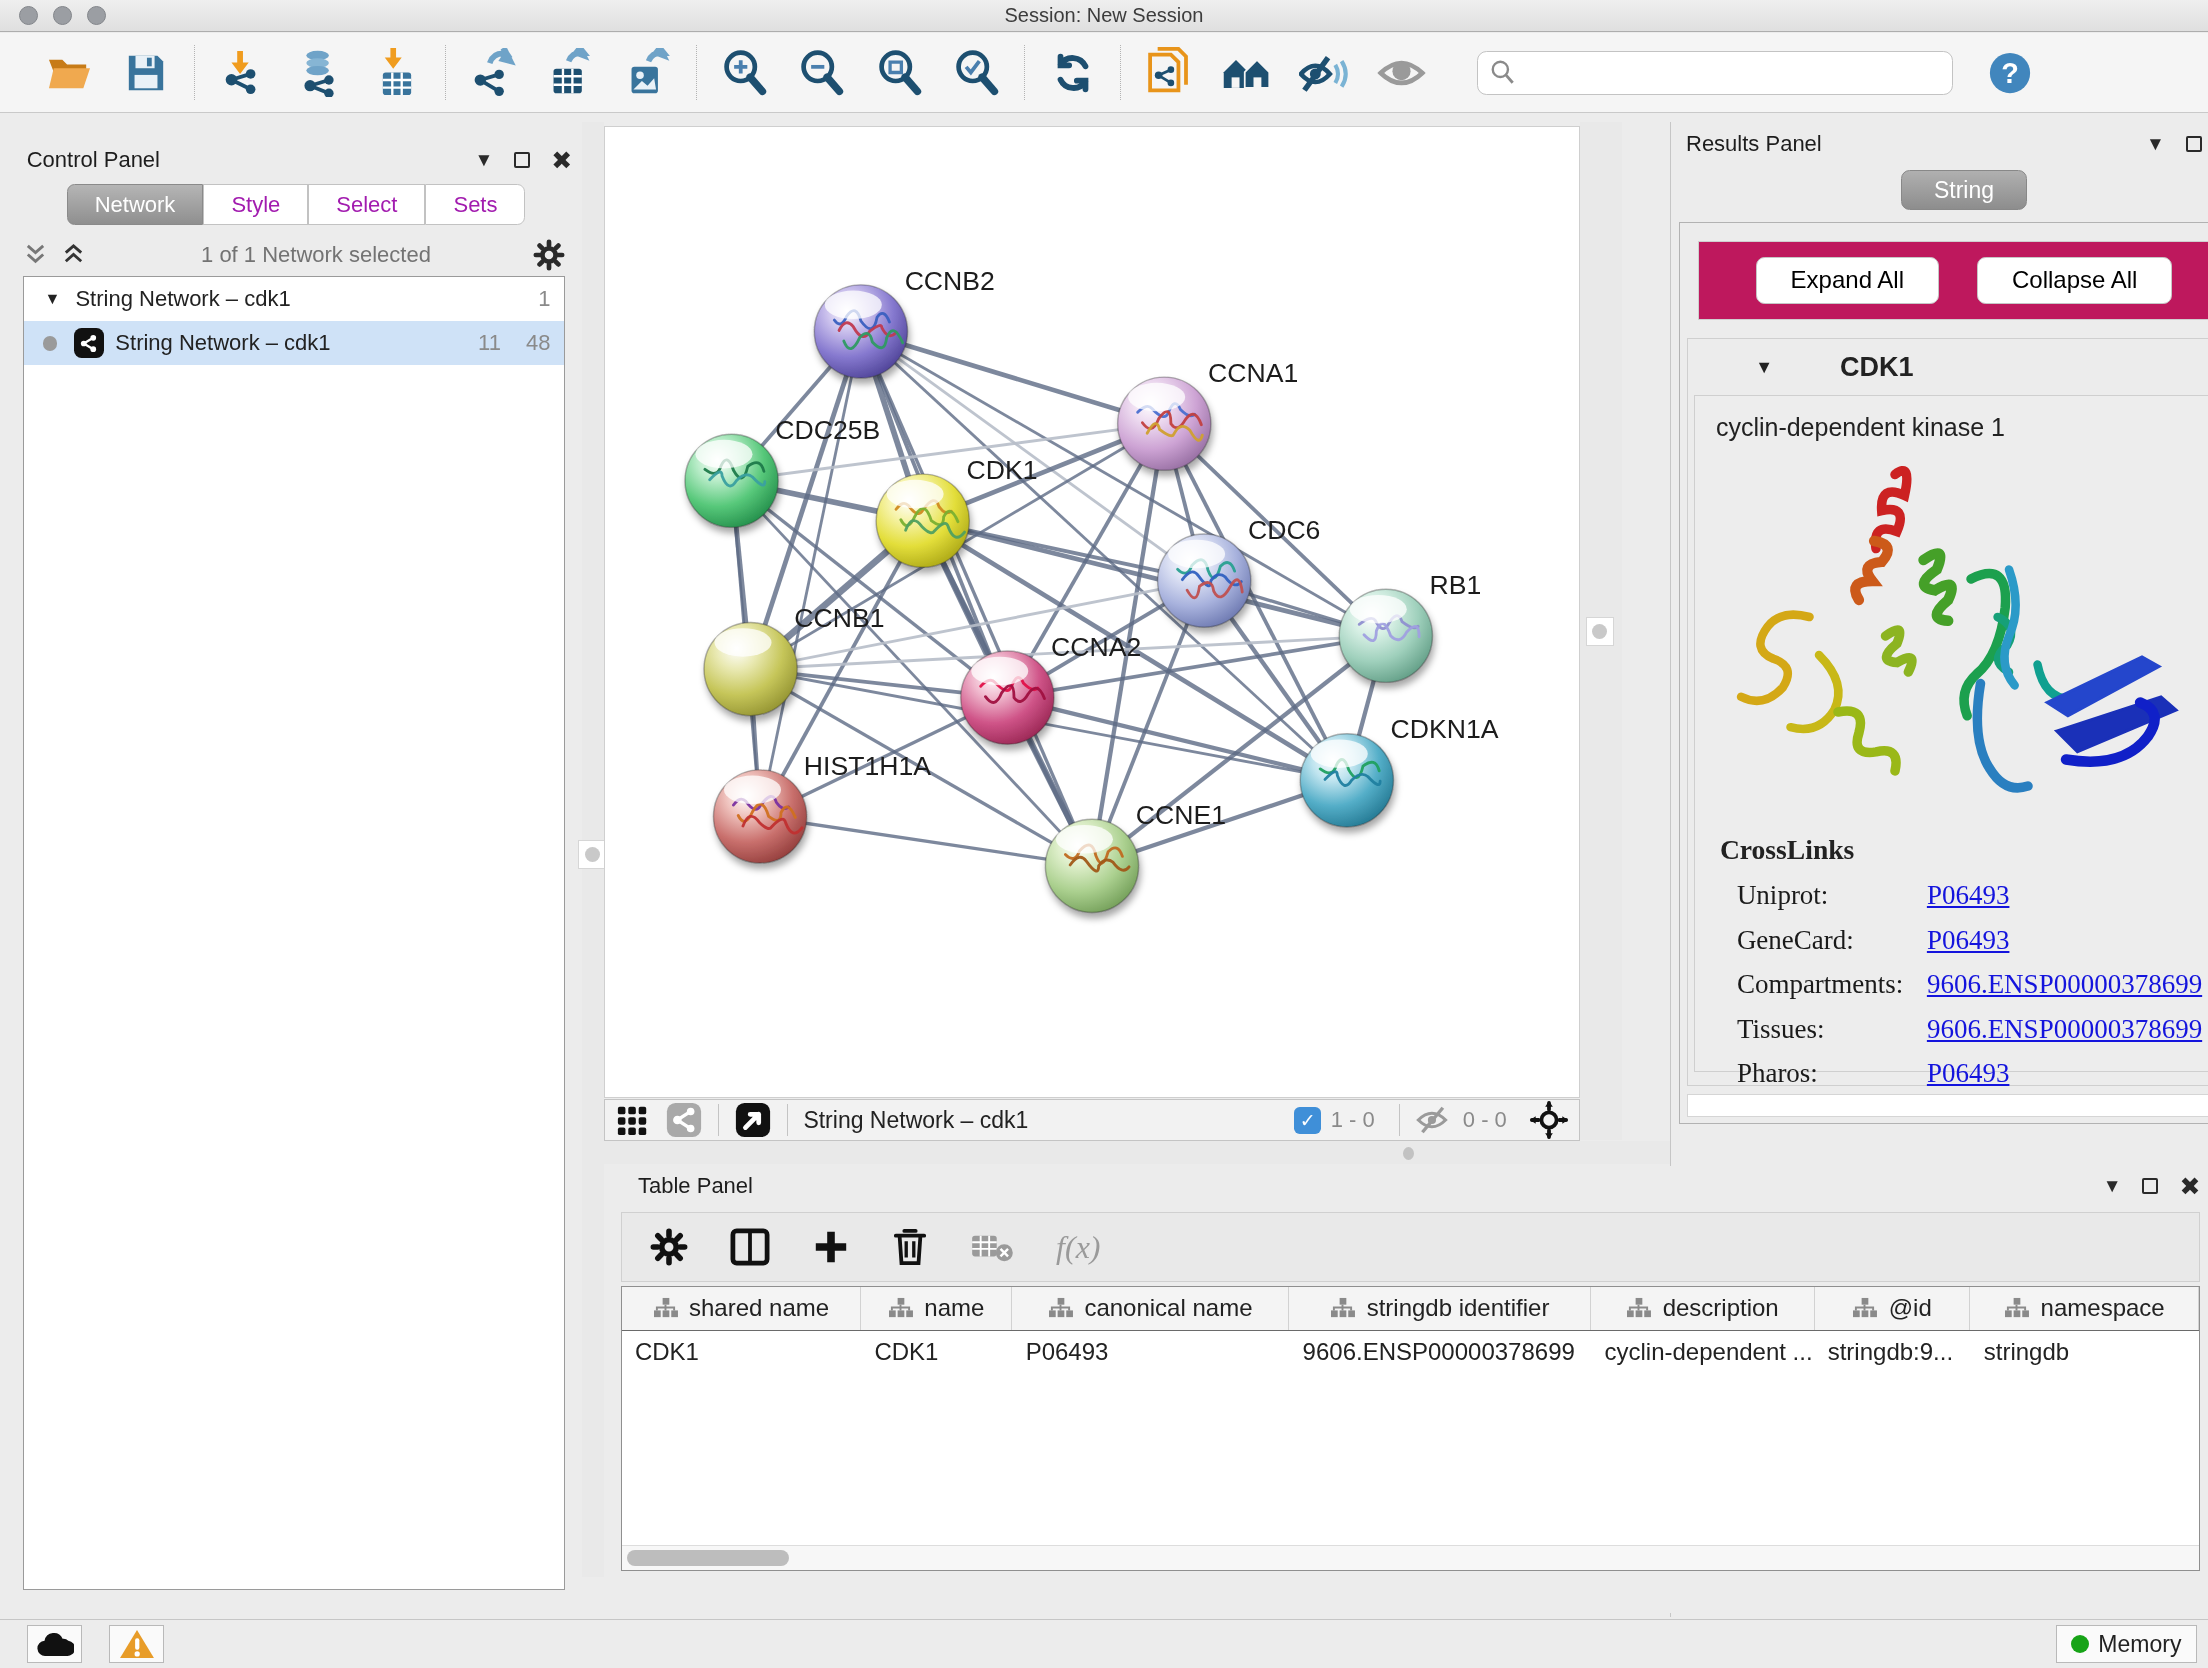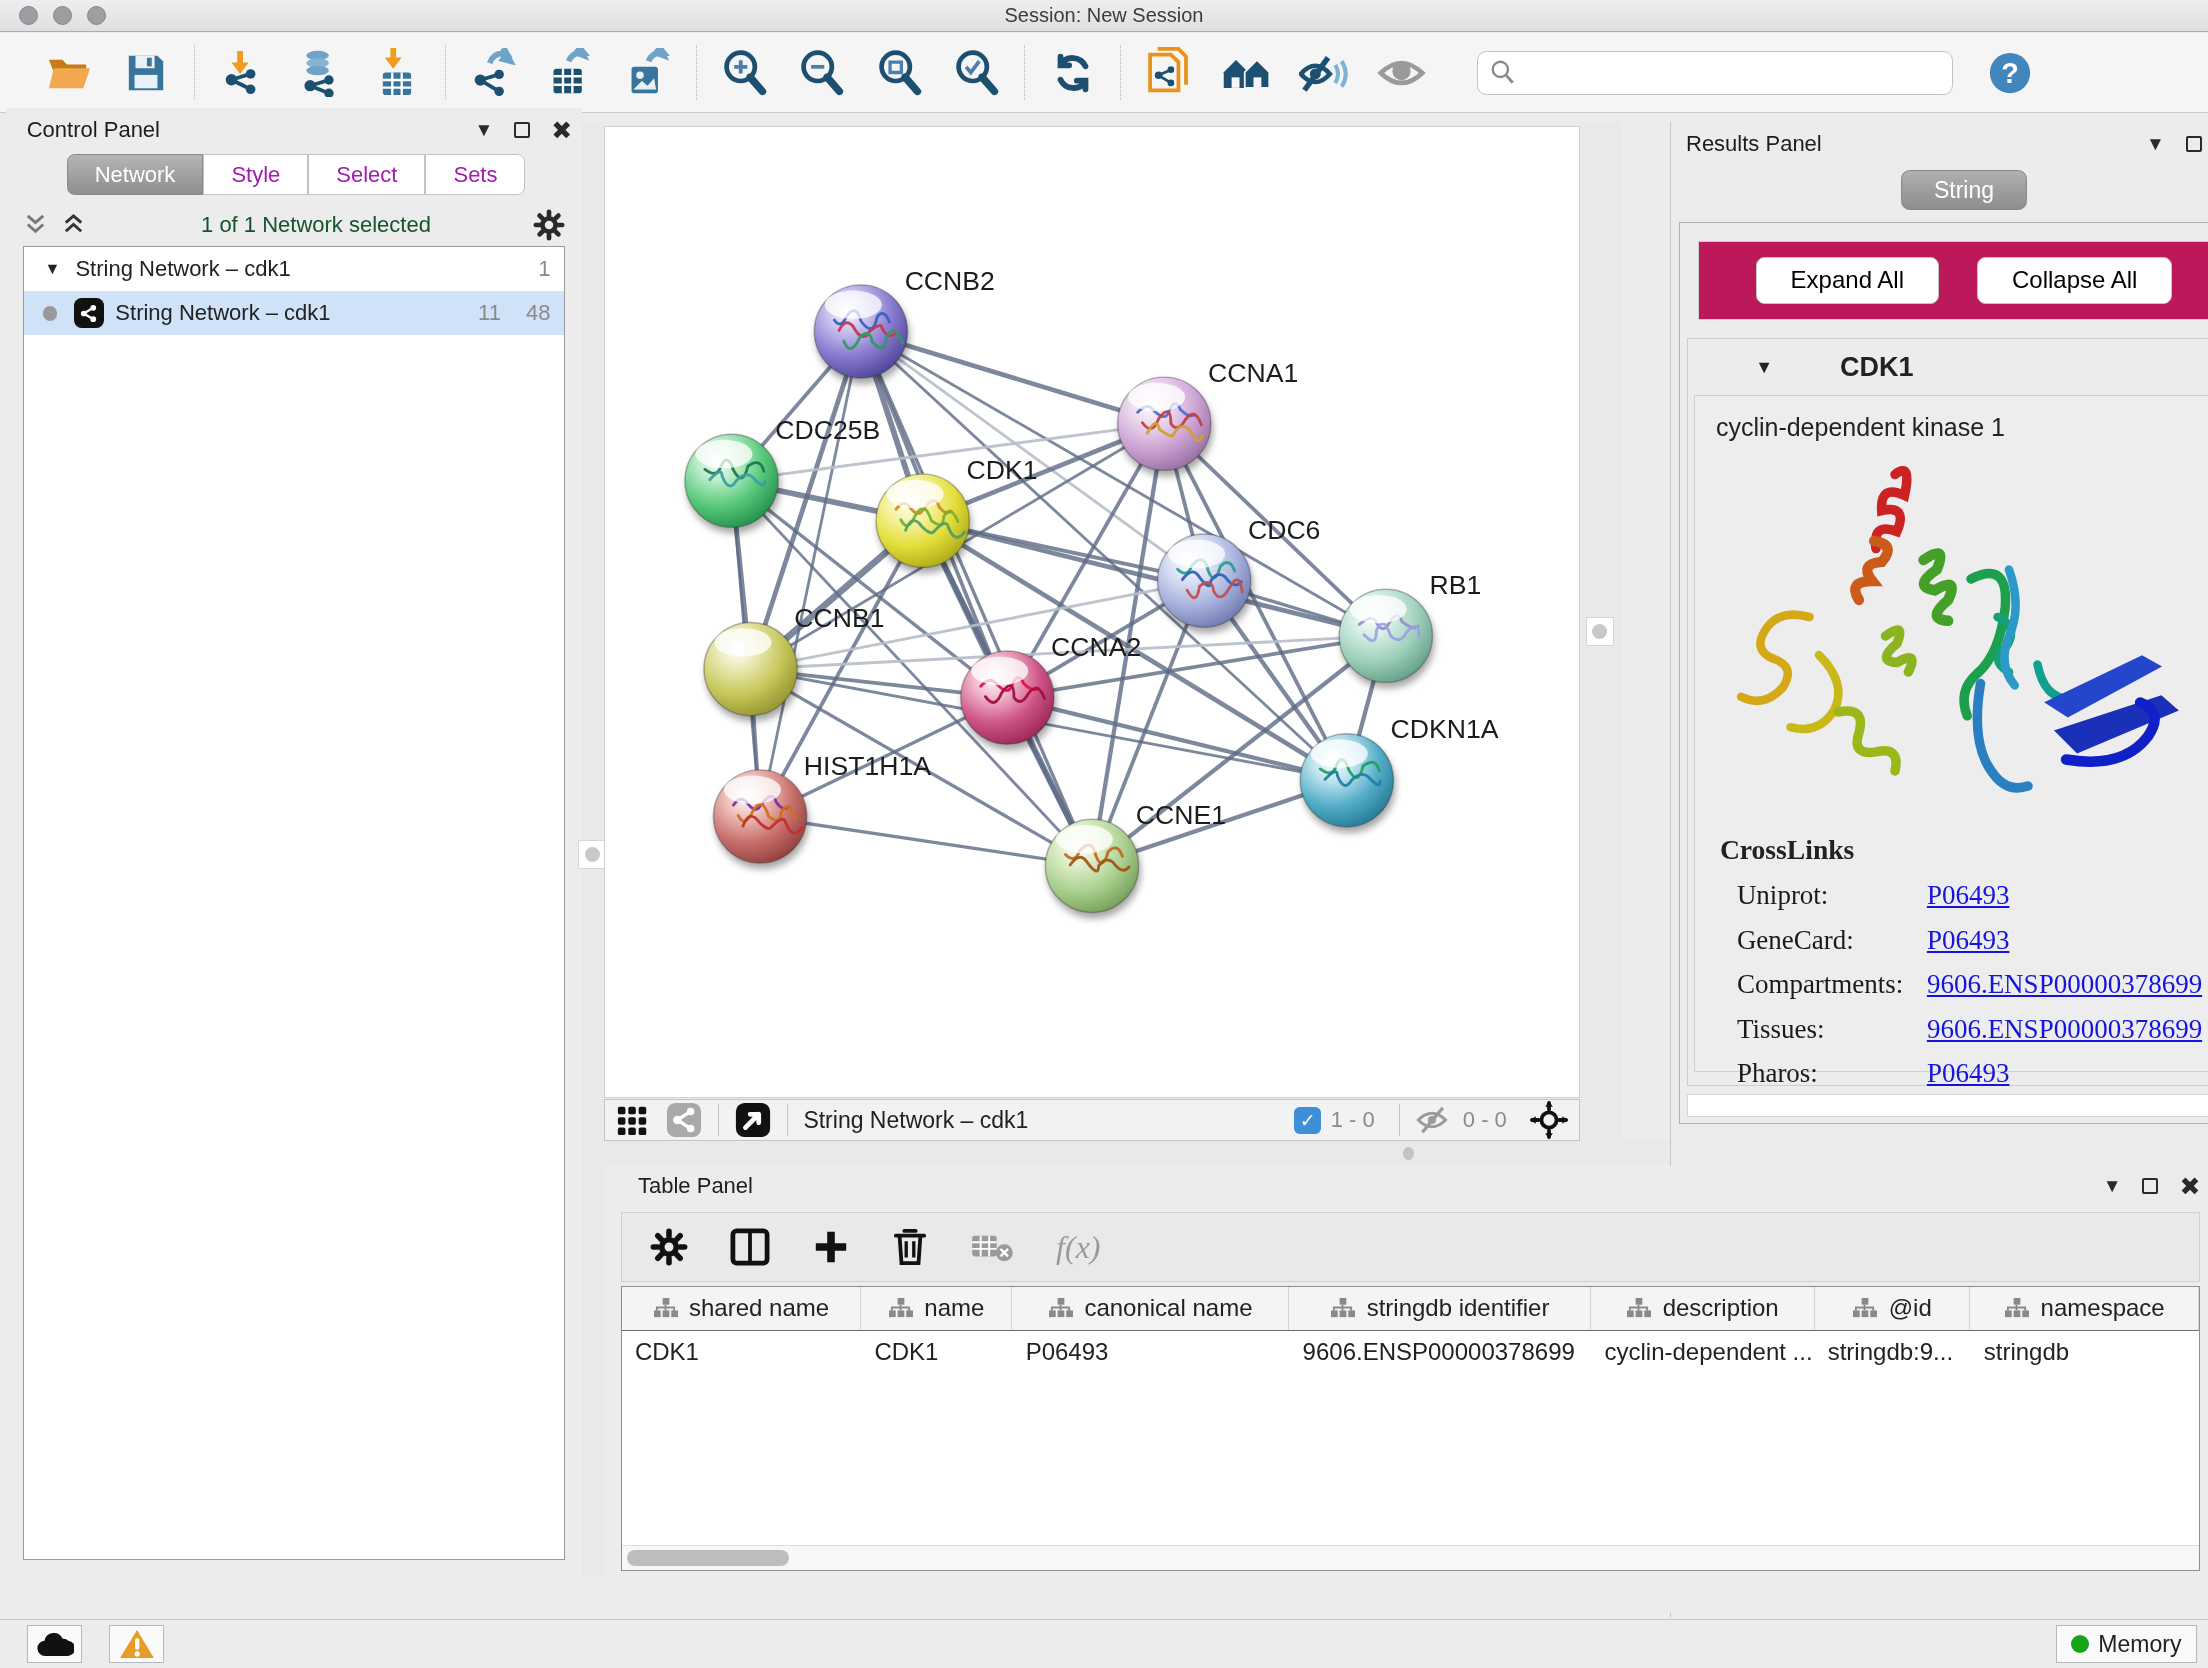"Control Panel" .control-panel { top: 108px -> 138px }
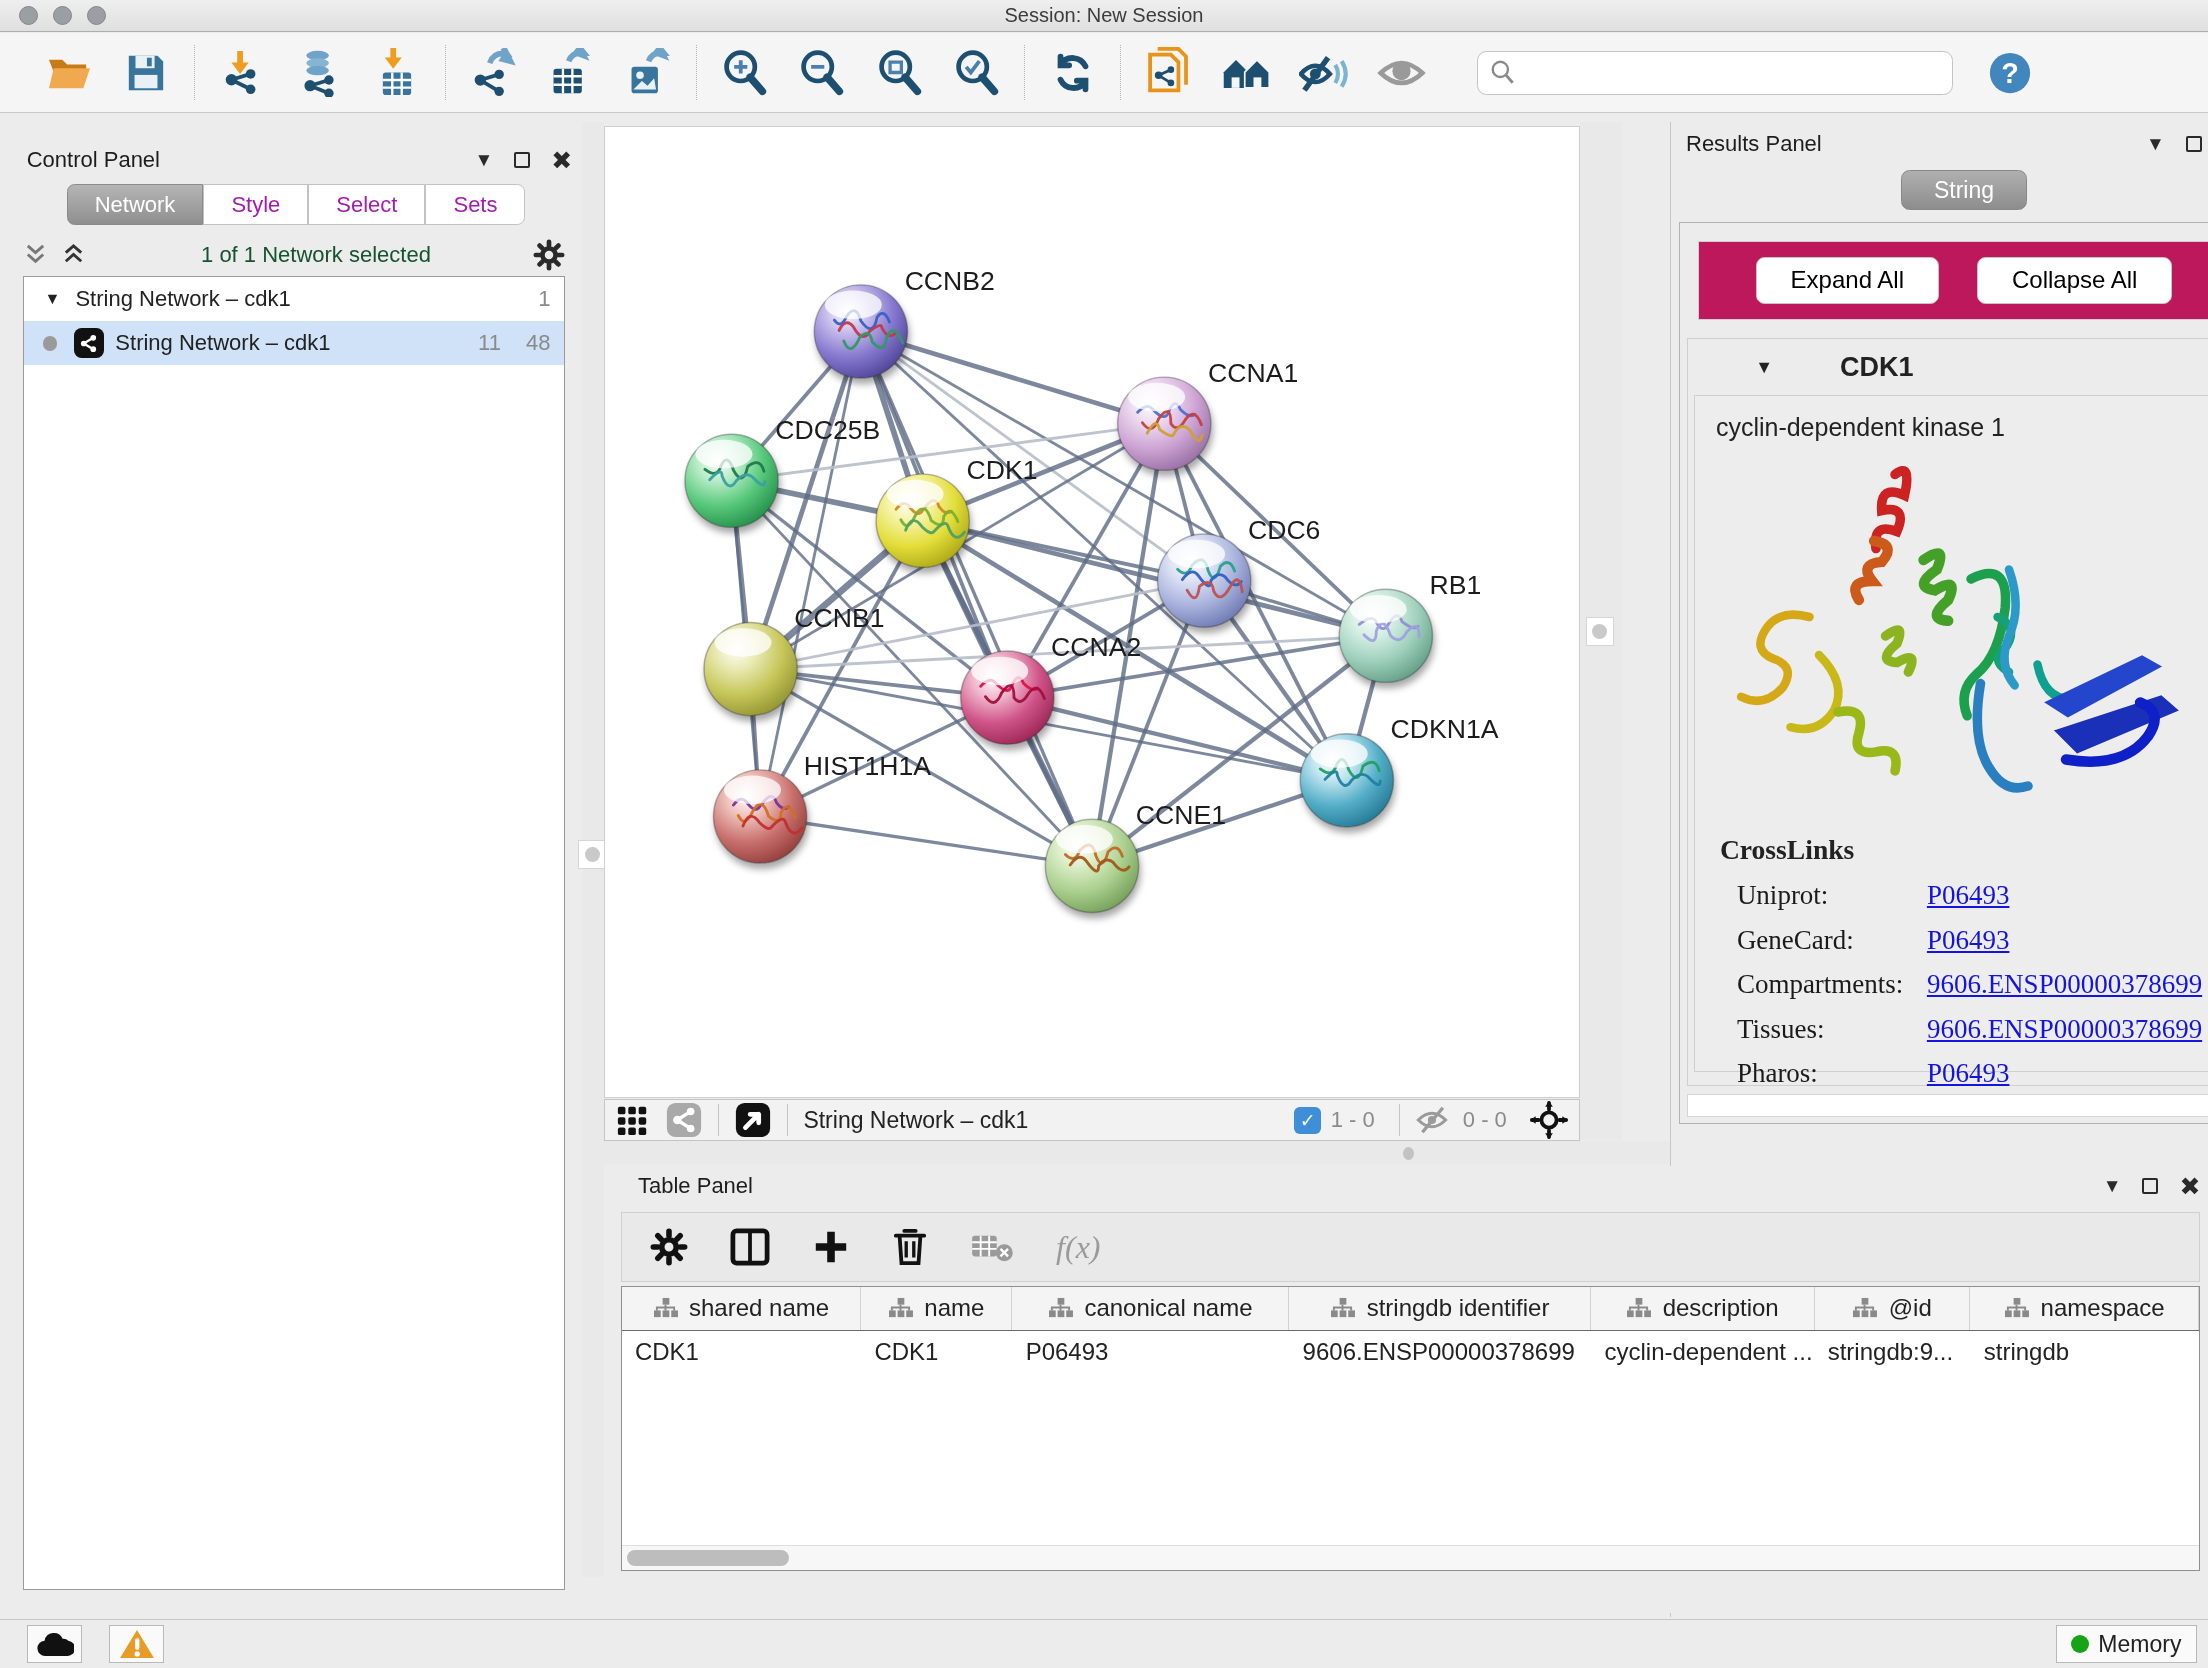"1 of 1 Network selected" .cp-status .lbl { color: #14532d -> #737373 }
